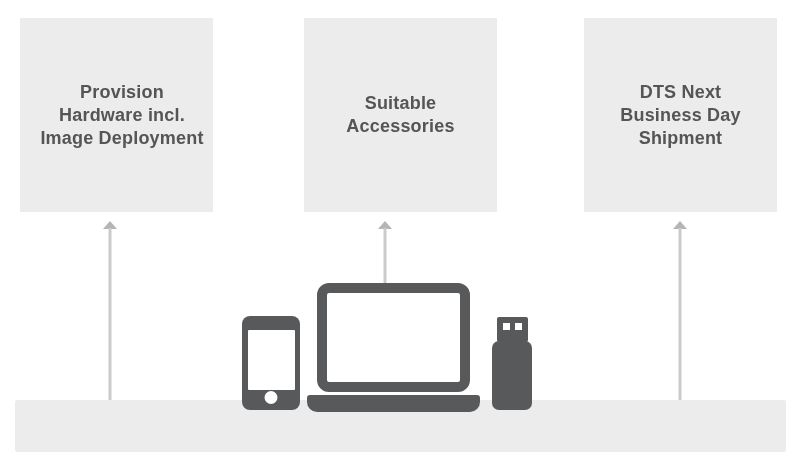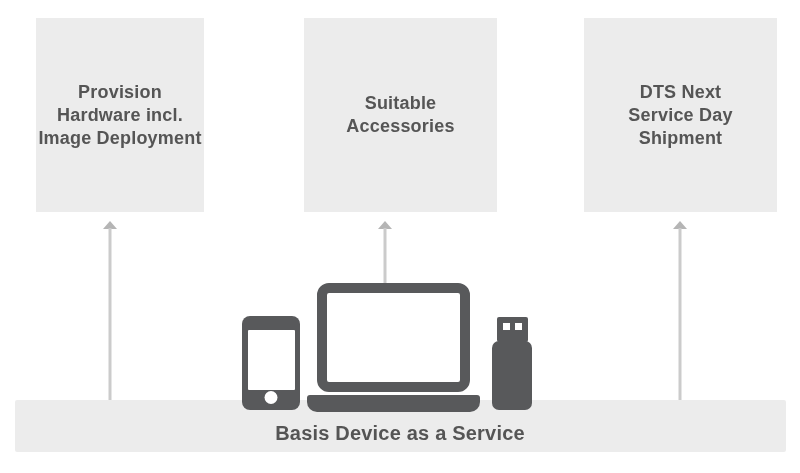"Provision" .box1 { left: 36px -> 20px; padding-left: none -> 11px; width: 168px -> 182px }
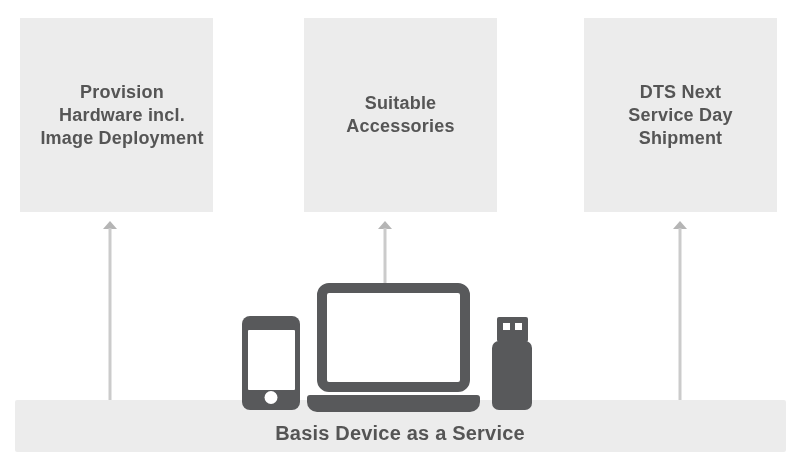"DTS Next" div.box-label { text: Service -> Business }
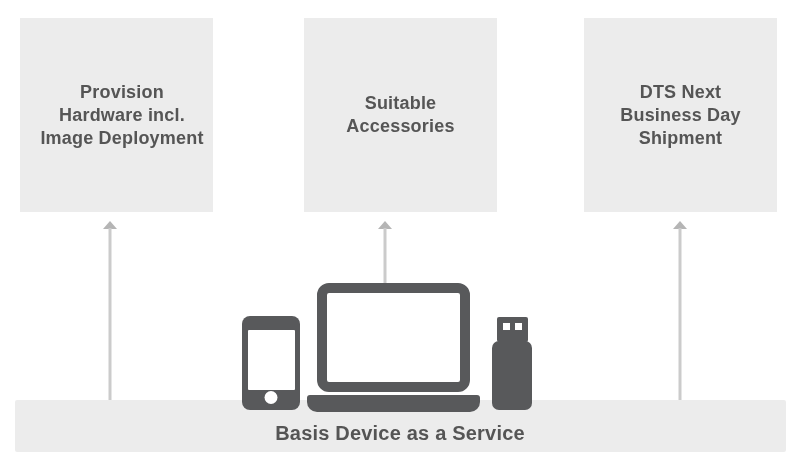"Basis Device as a Service" div.band-label { html: <div>Basis Device as a Service</div> -> none }
